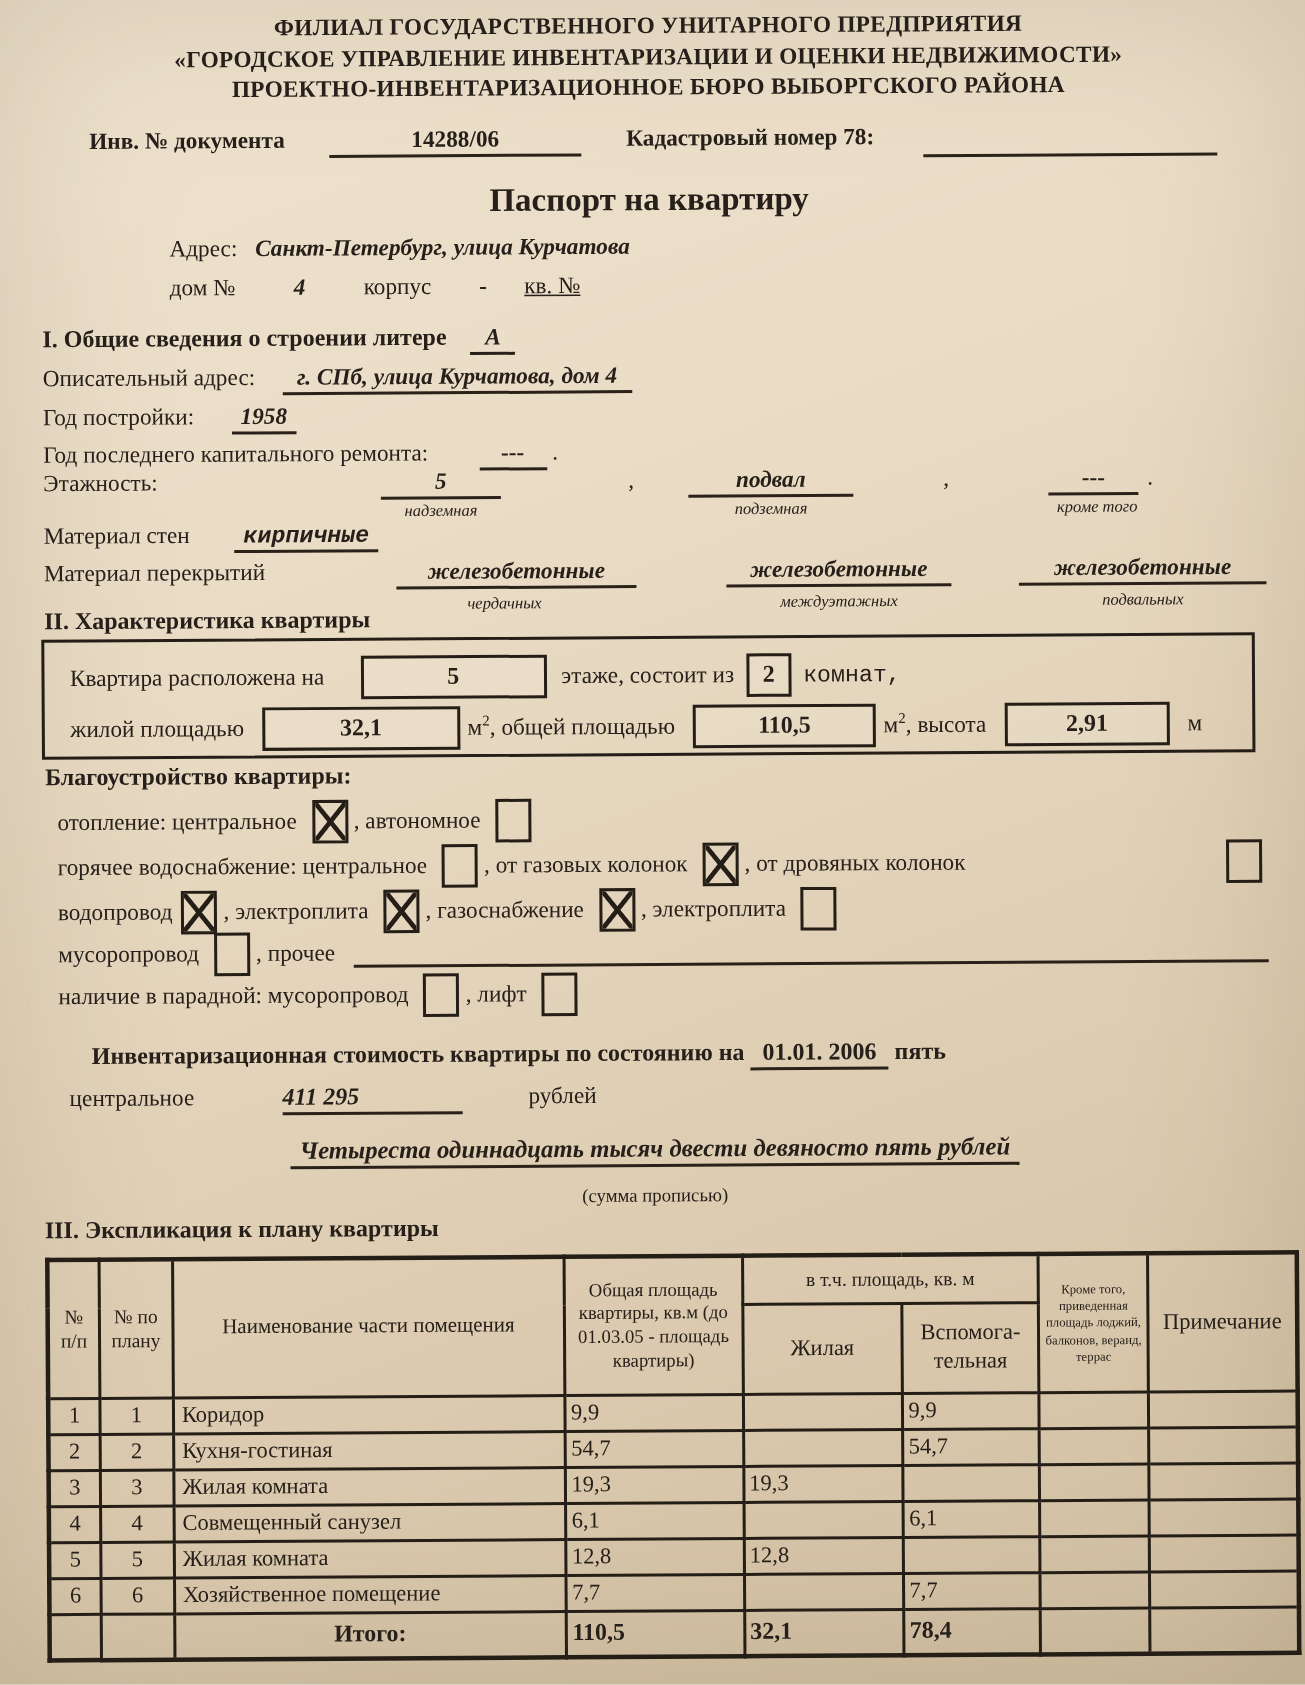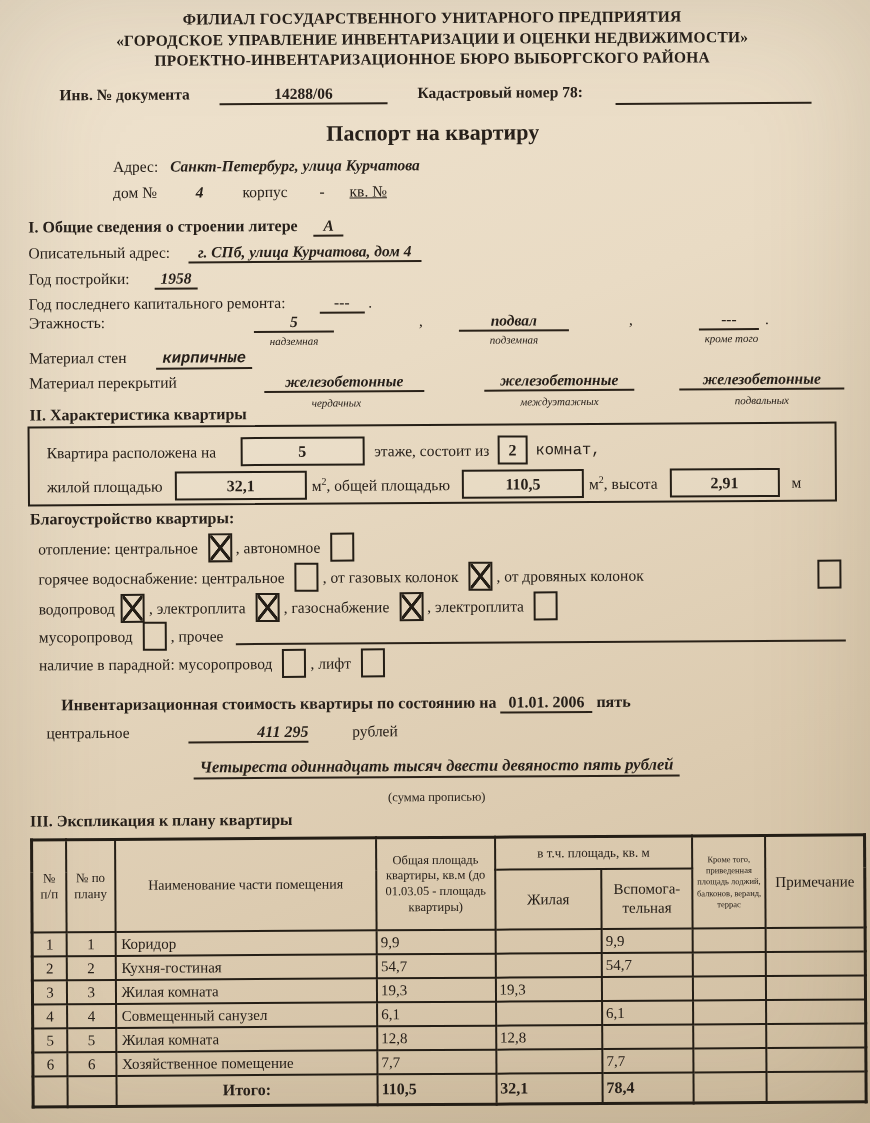"411 295" .val2 .amount { text-align: right -> left }
